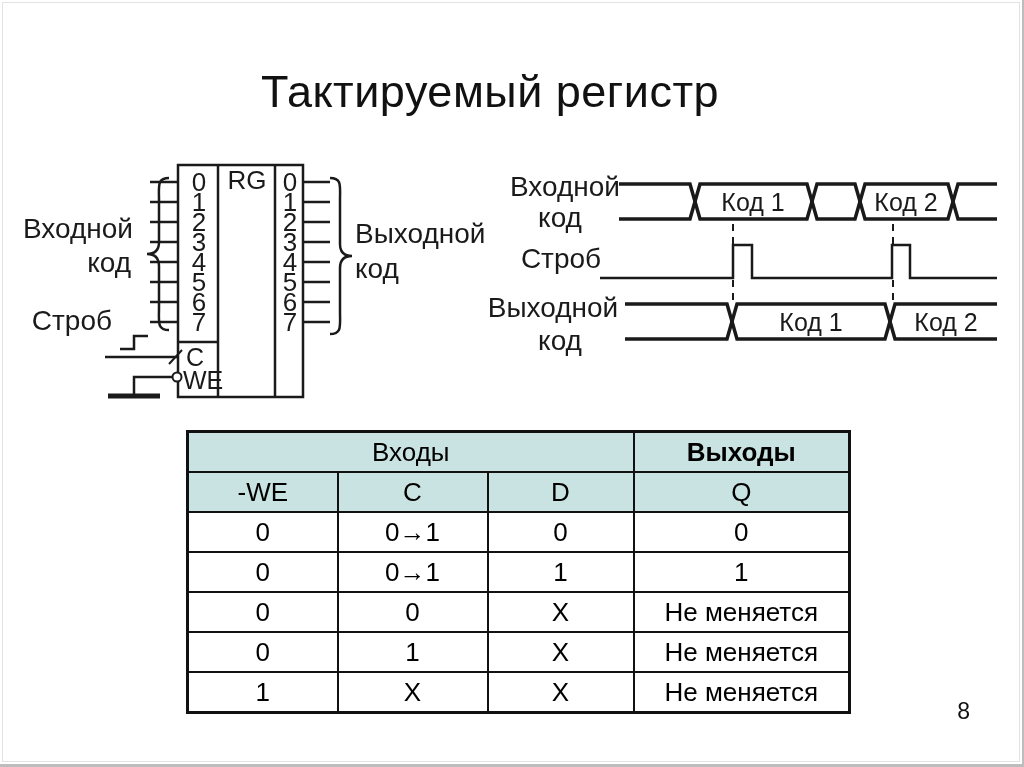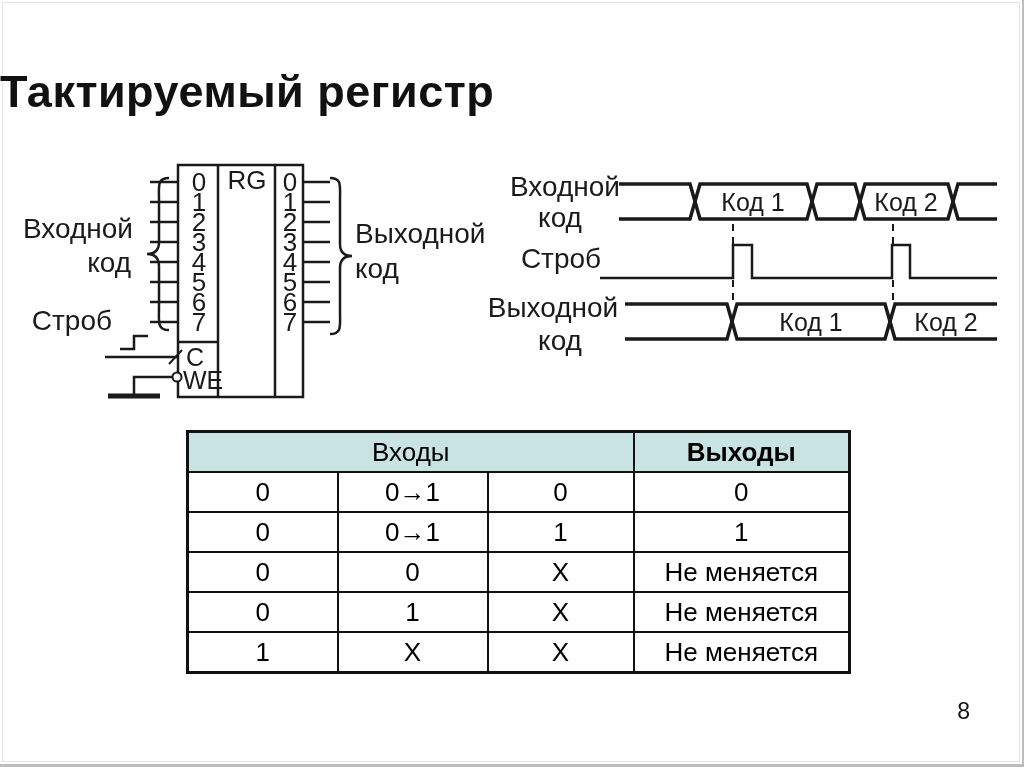"Тактируемый регистр" .title { font-weight: 700 -> 400; text-align: none -> center }
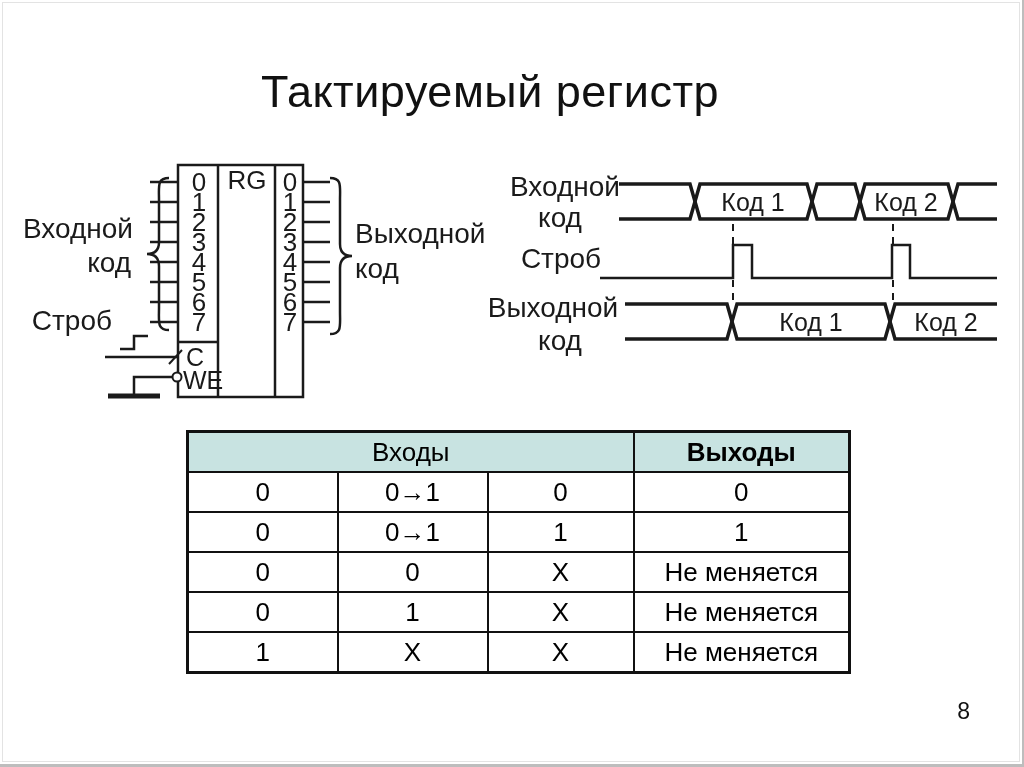"-WE" tr.hdr { html: none -> <tr> <td>-WE</td> <td>C</td> <td>D</td> <td>Q</td> </tr> }
